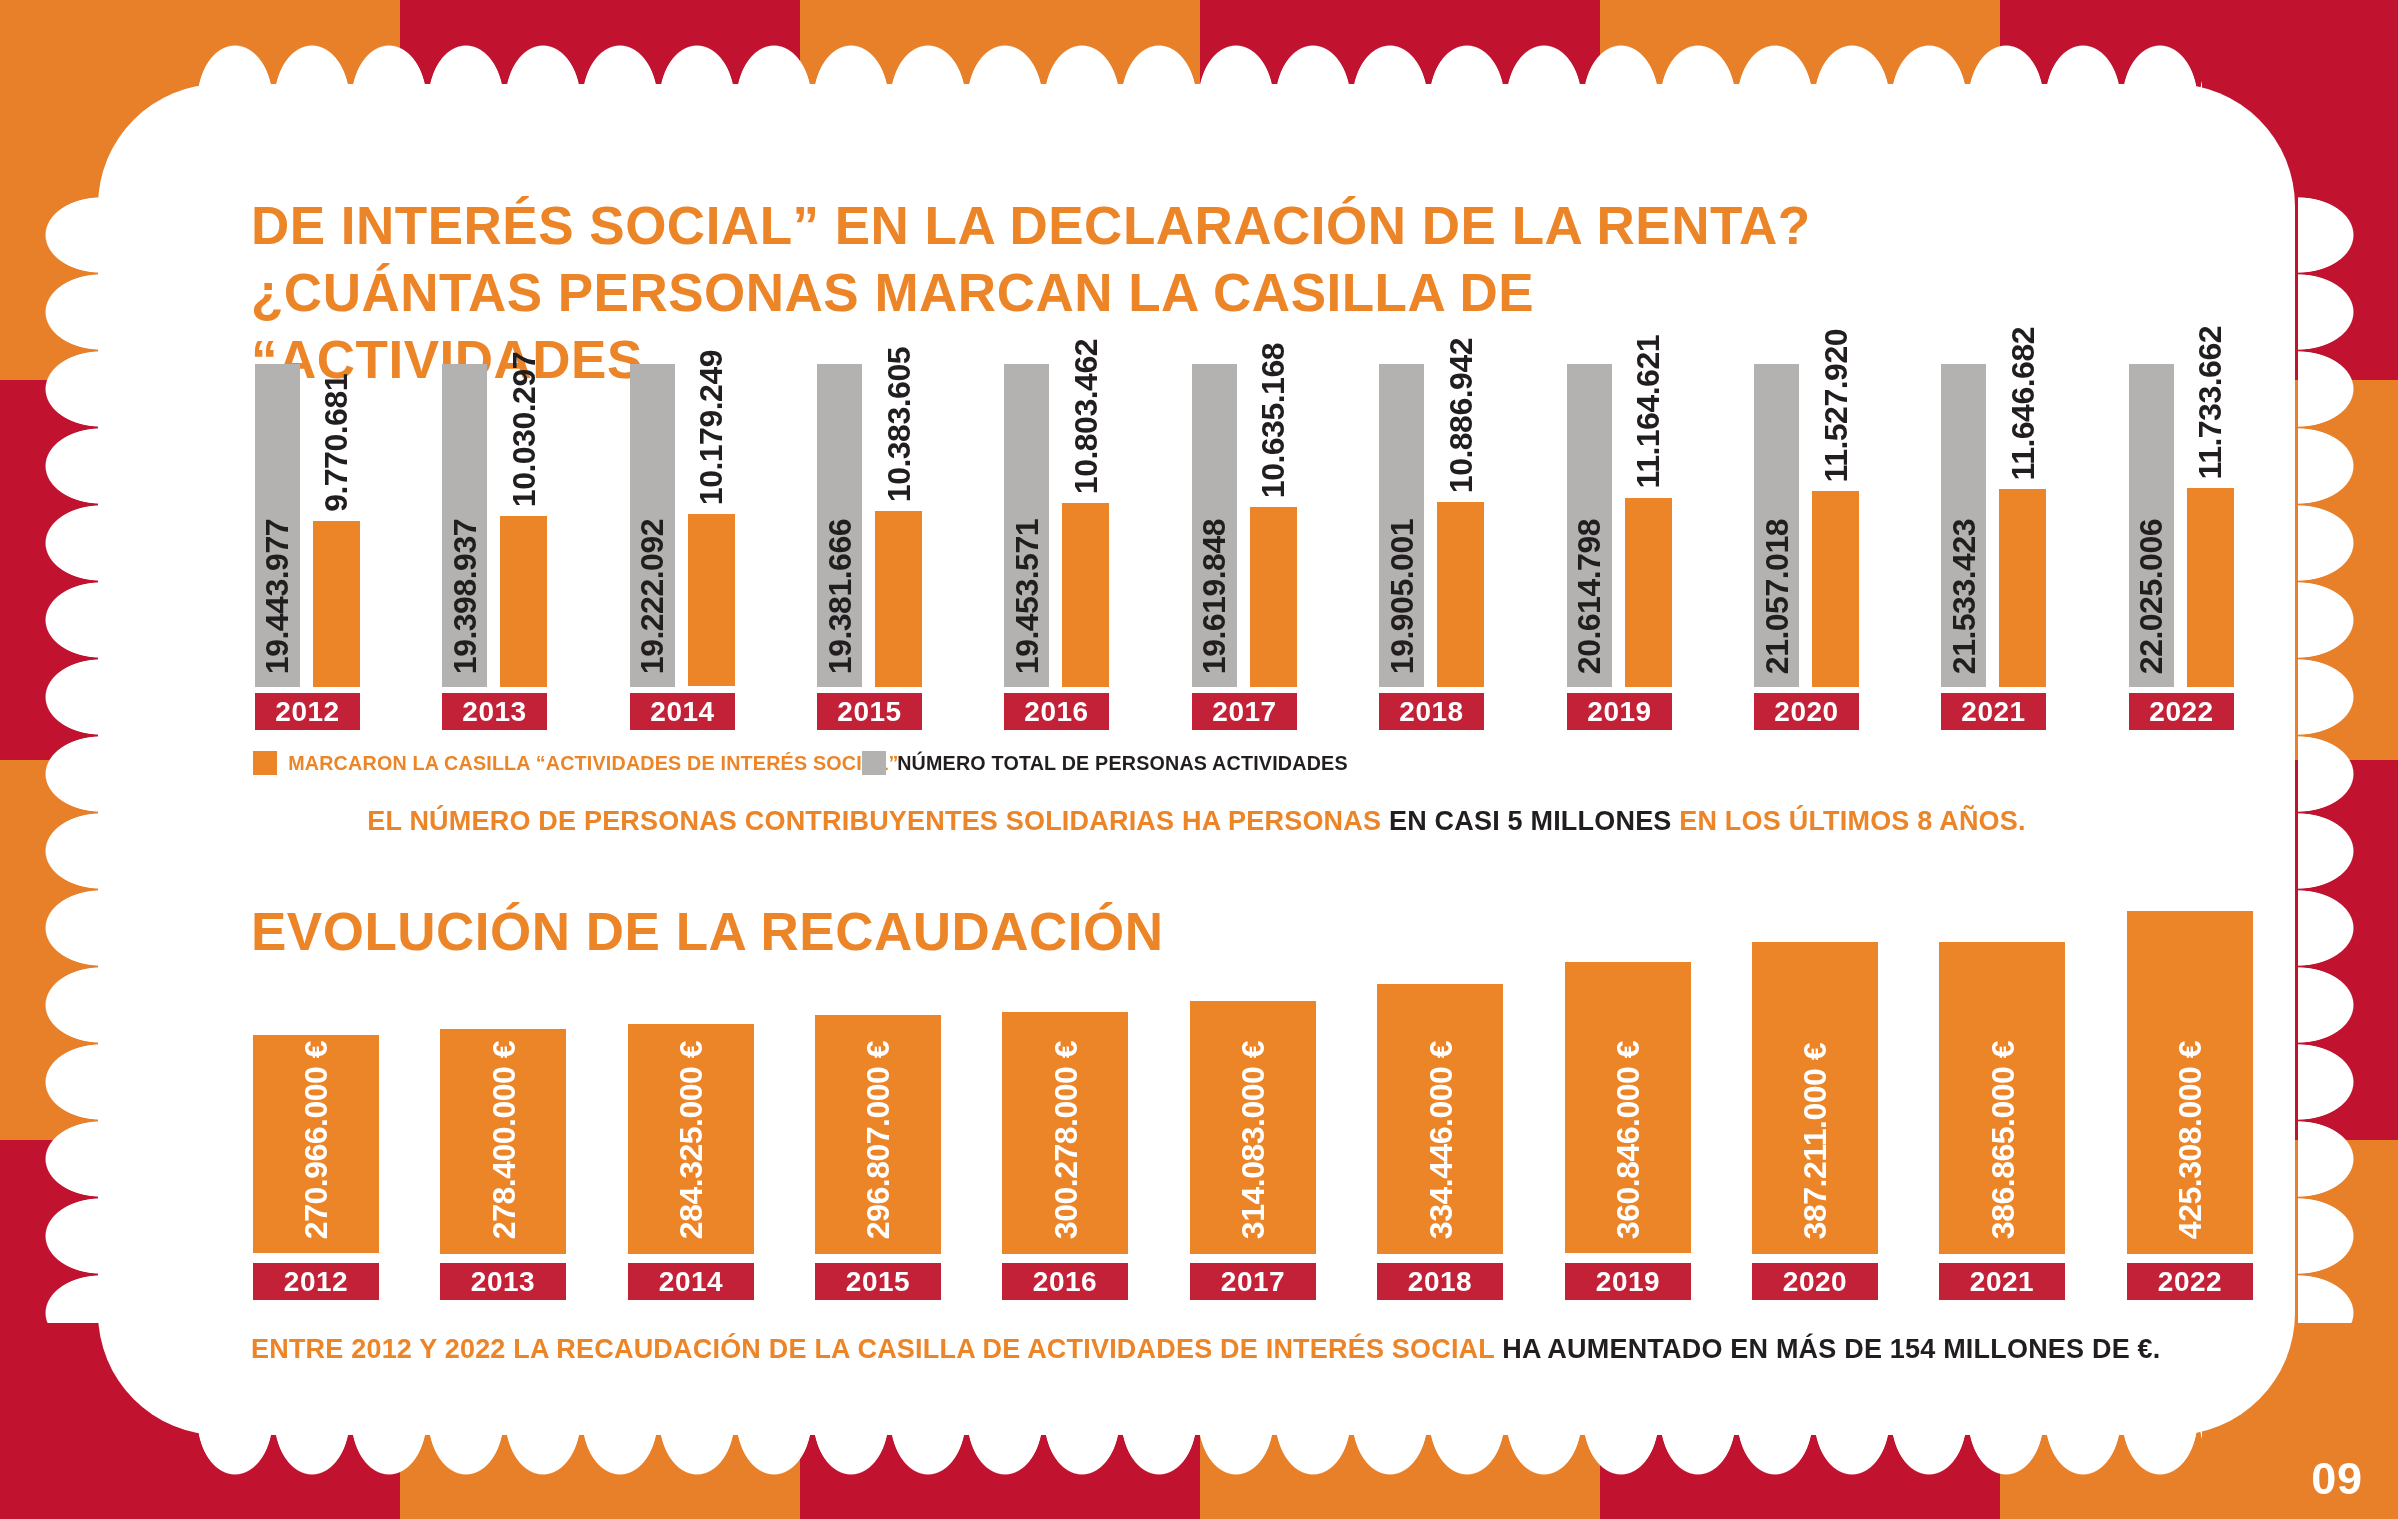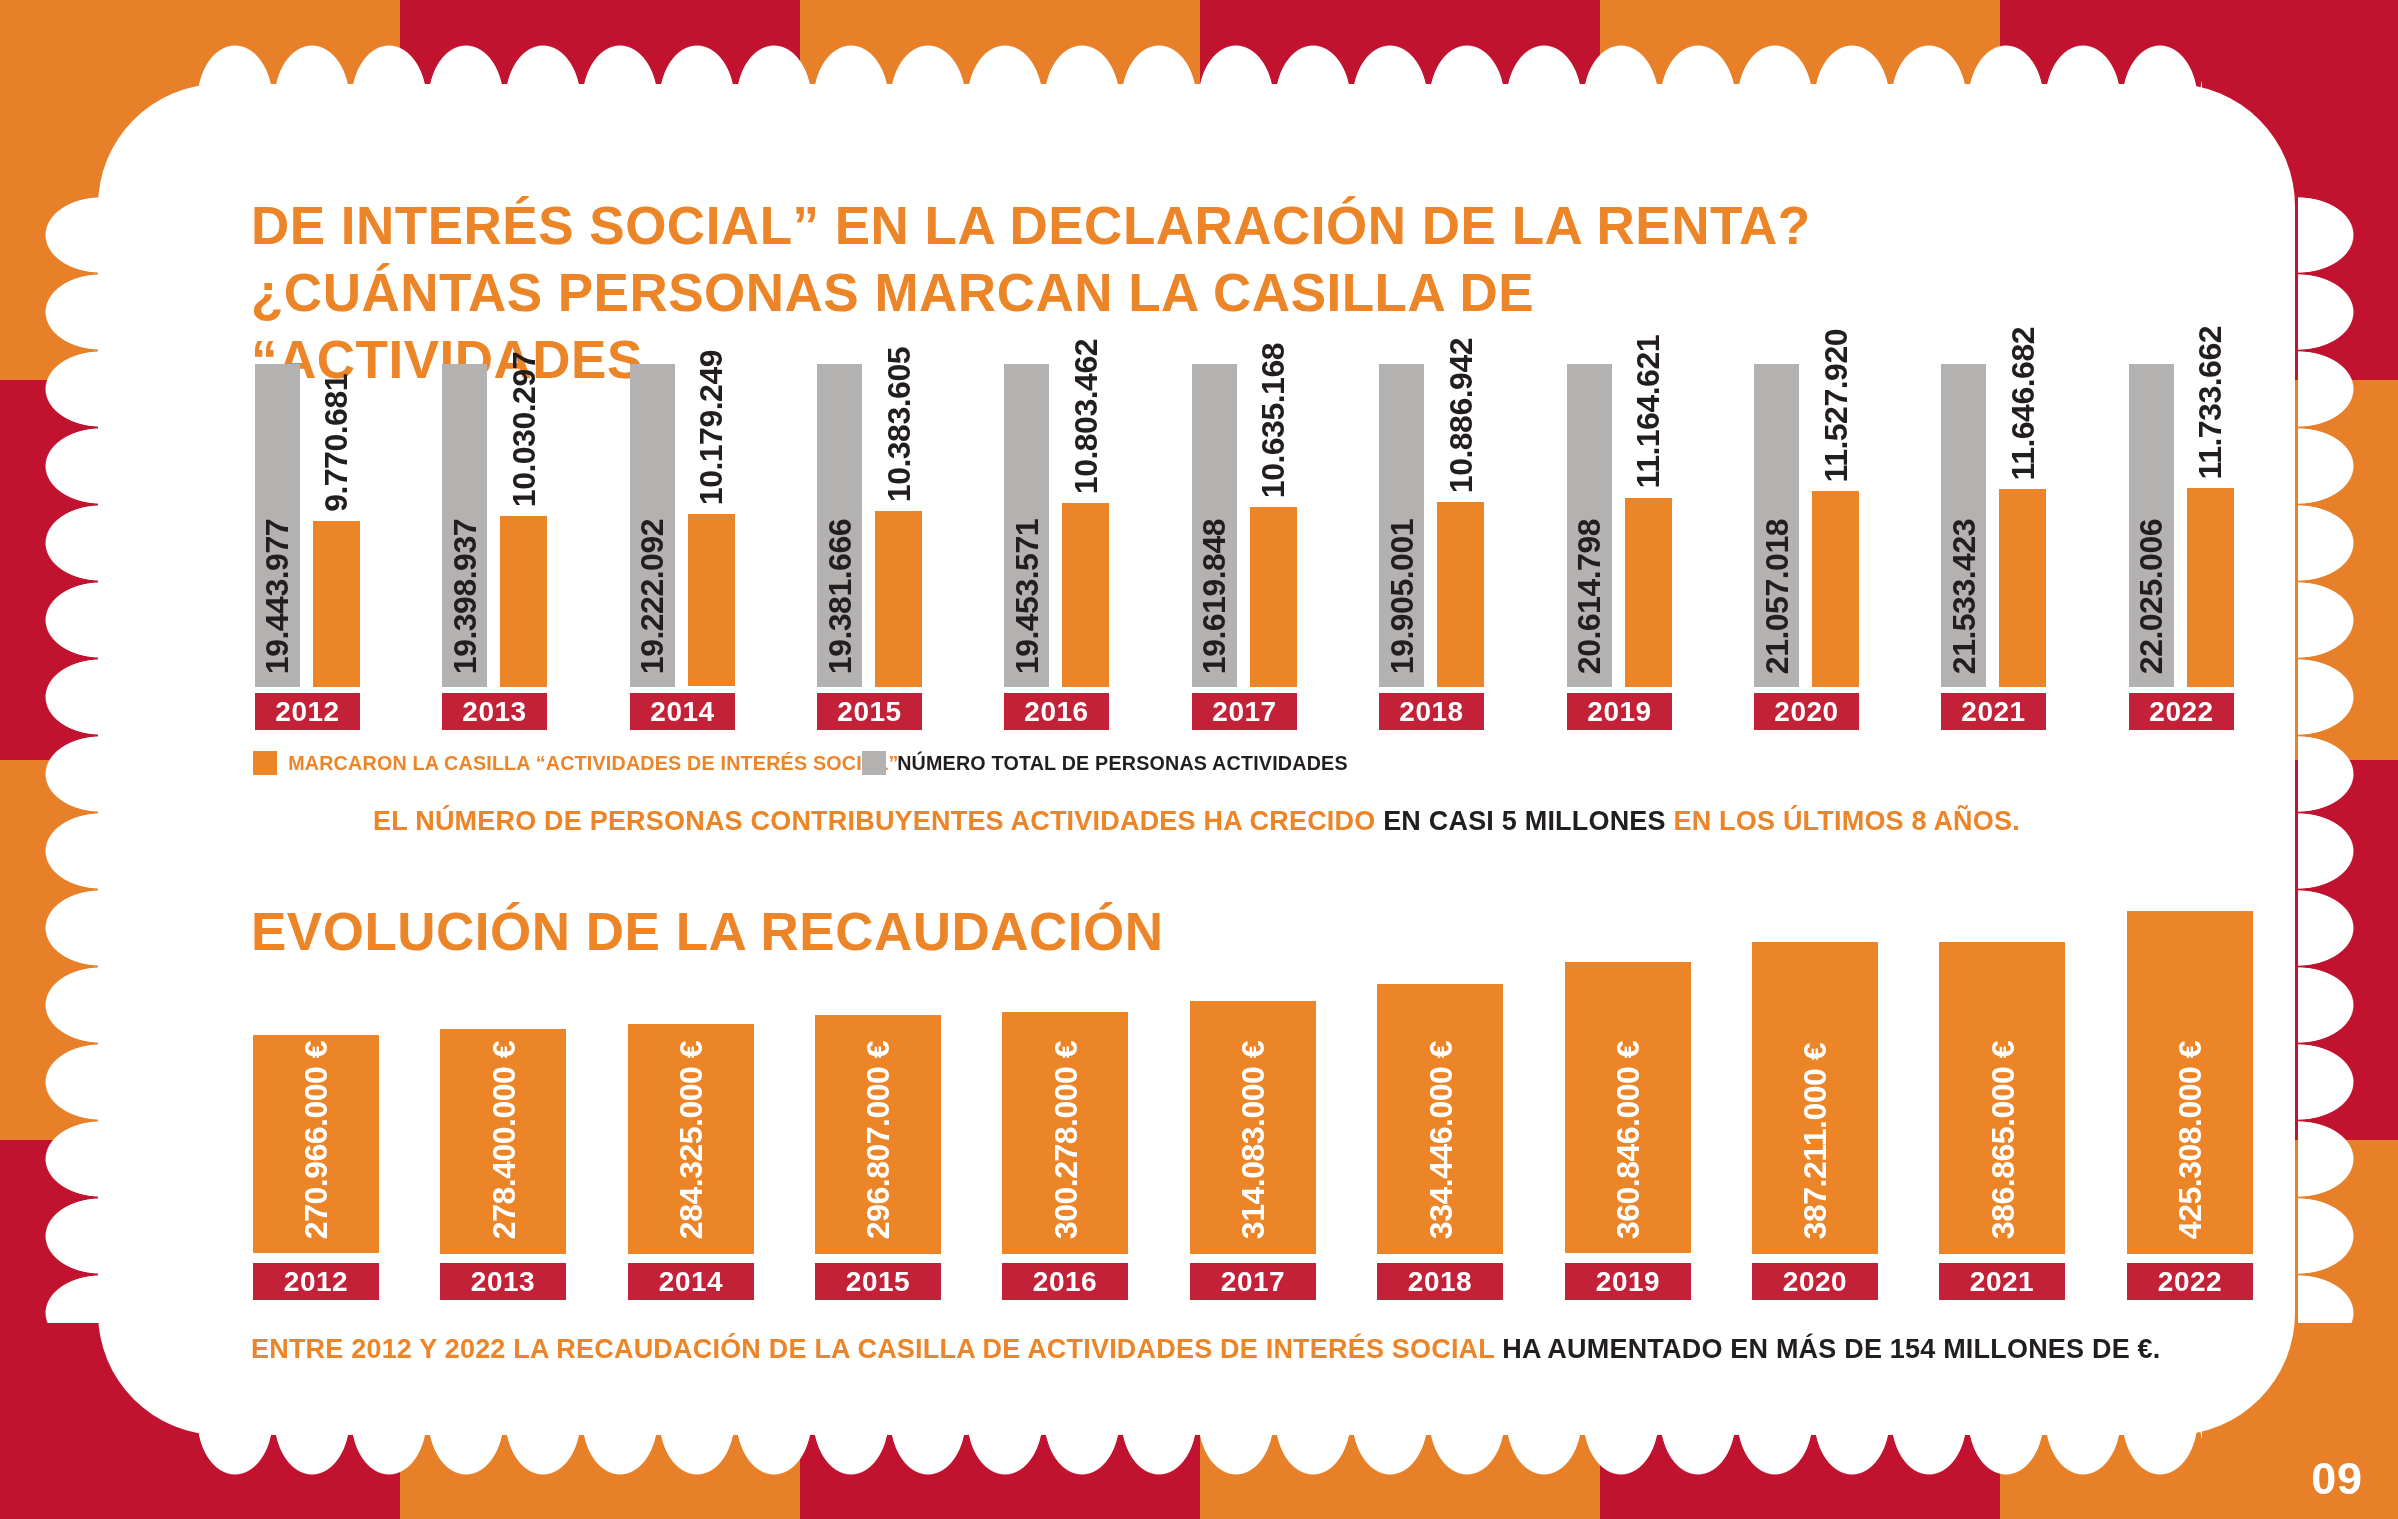"EL NÚMERO DE PERSONAS CONTRIBUYENTES" span.orange { text: ACTIVIDADES HA CRECIDO -> SOLIDARIAS HA PERSONAS }
